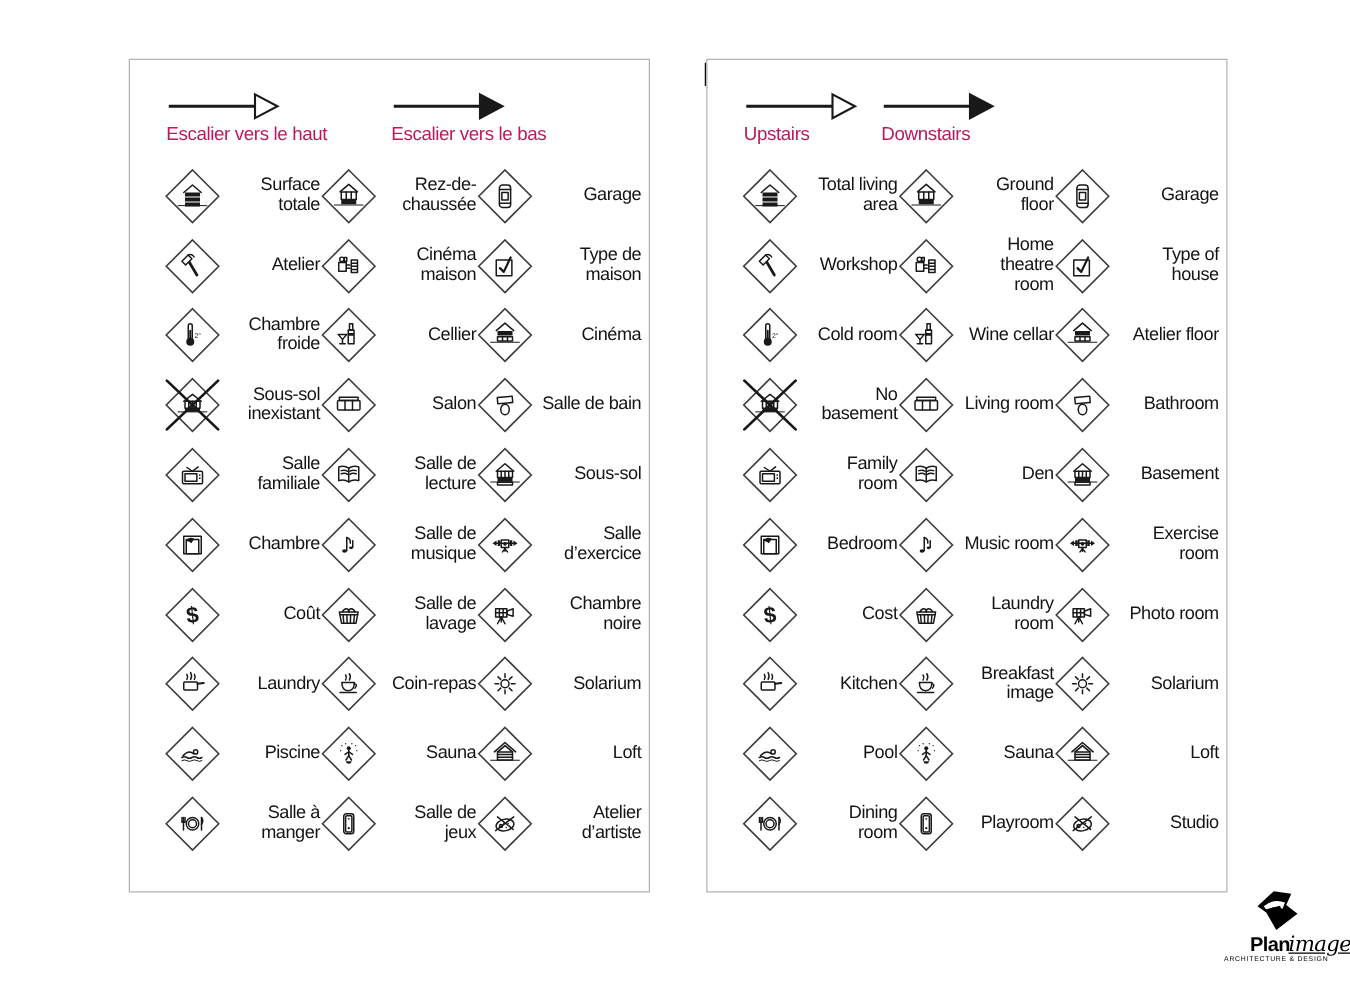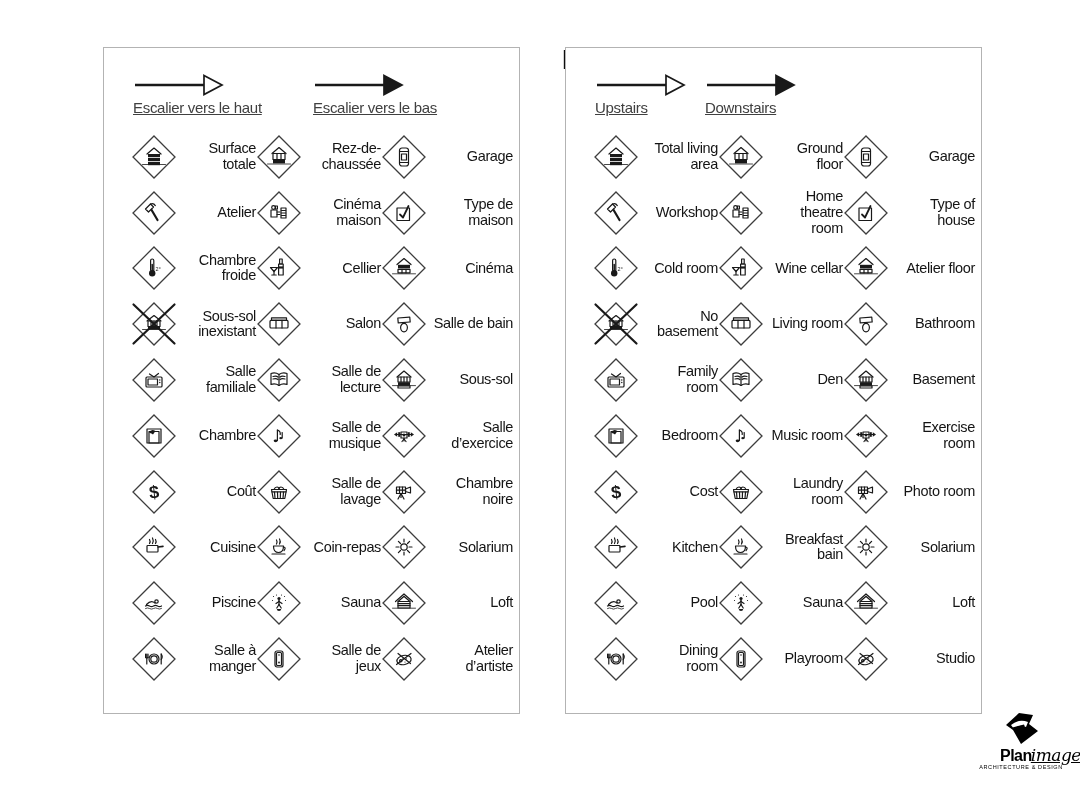"Escalier vers le haut" .arrow-label { color: #404040 -> #be185d; text-decoration: underline -> none }
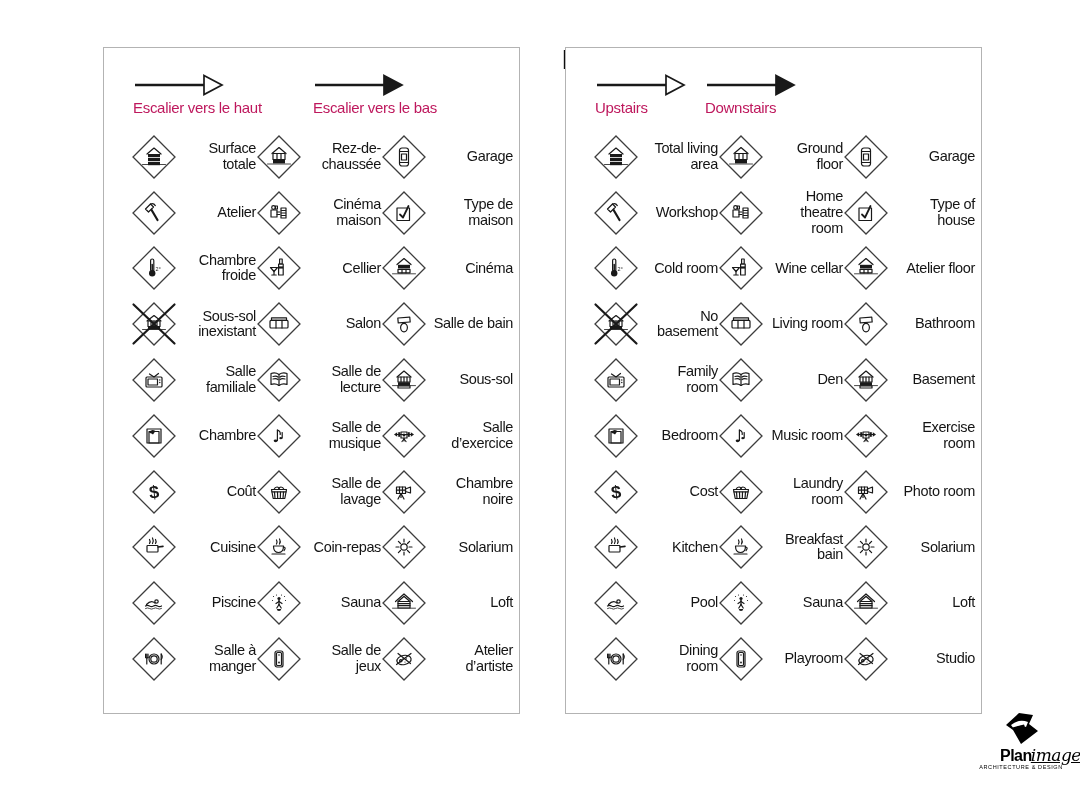"Cuisine" span.lbl { text: Cuisine -> Laundry }
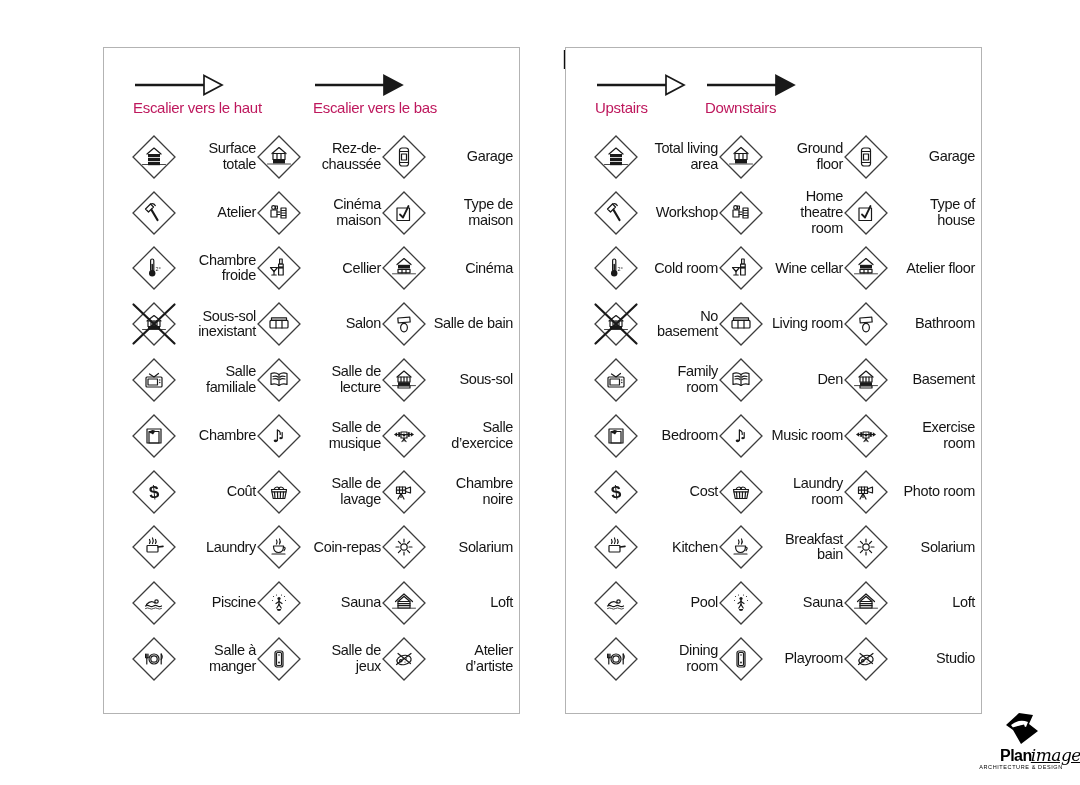"Breakfast bain" span.lbl { text: bain -> image }
